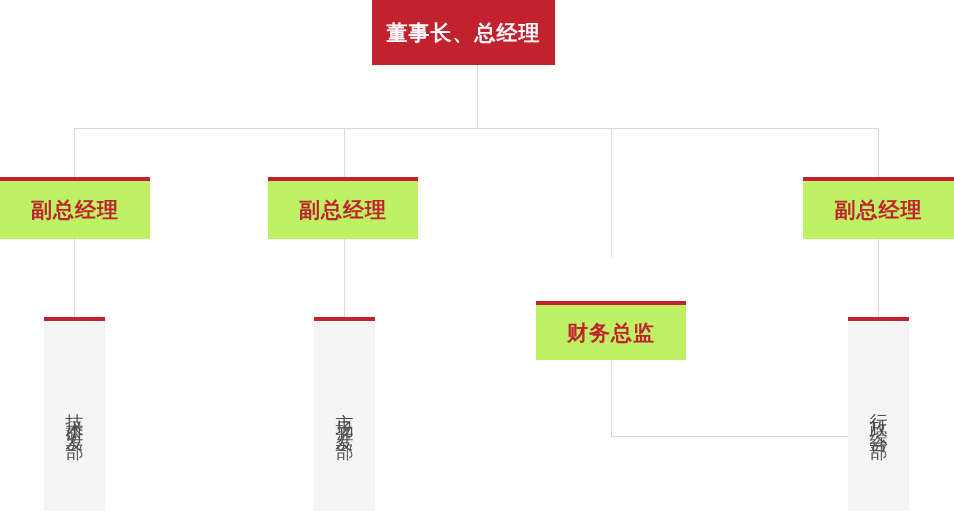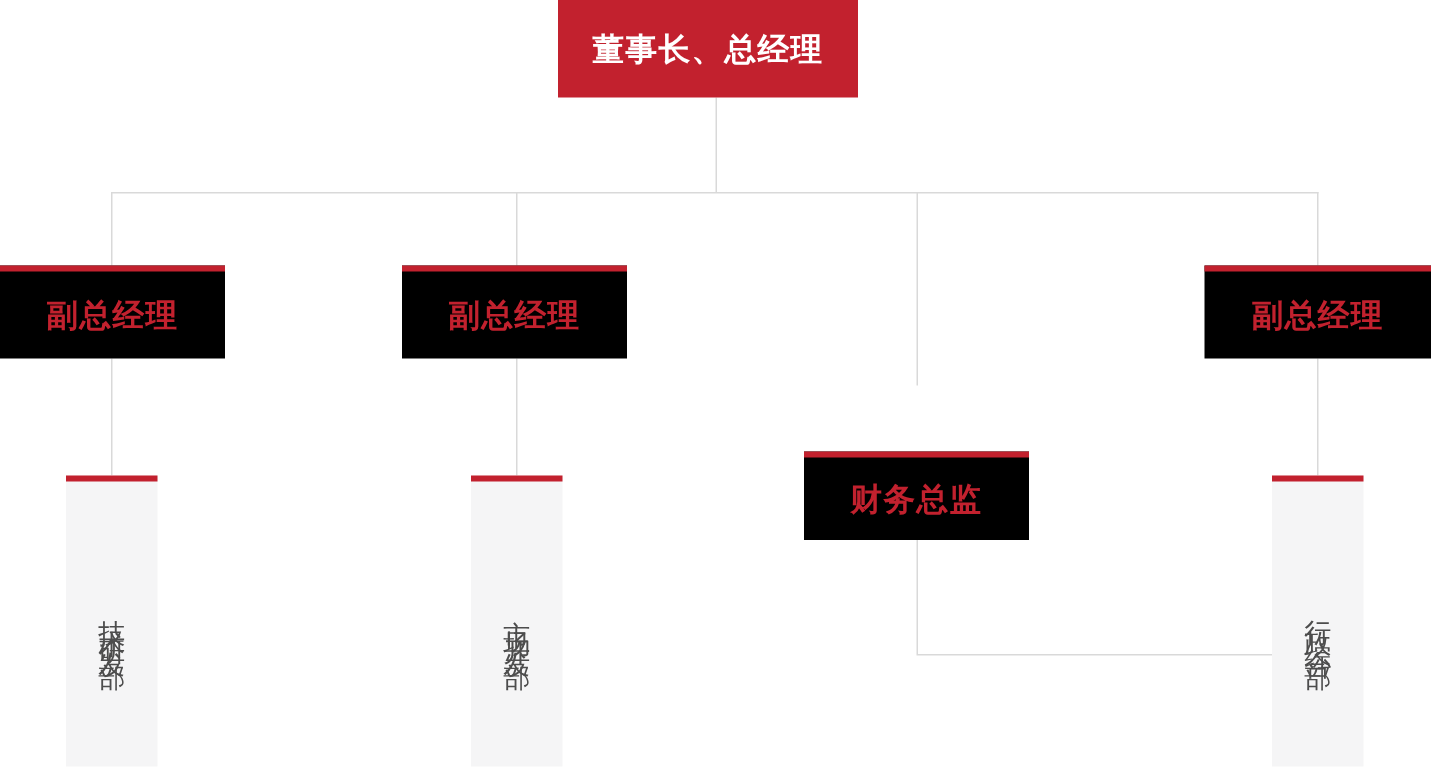"董事长、总经理" .node-root { width: 200px -> 183px }
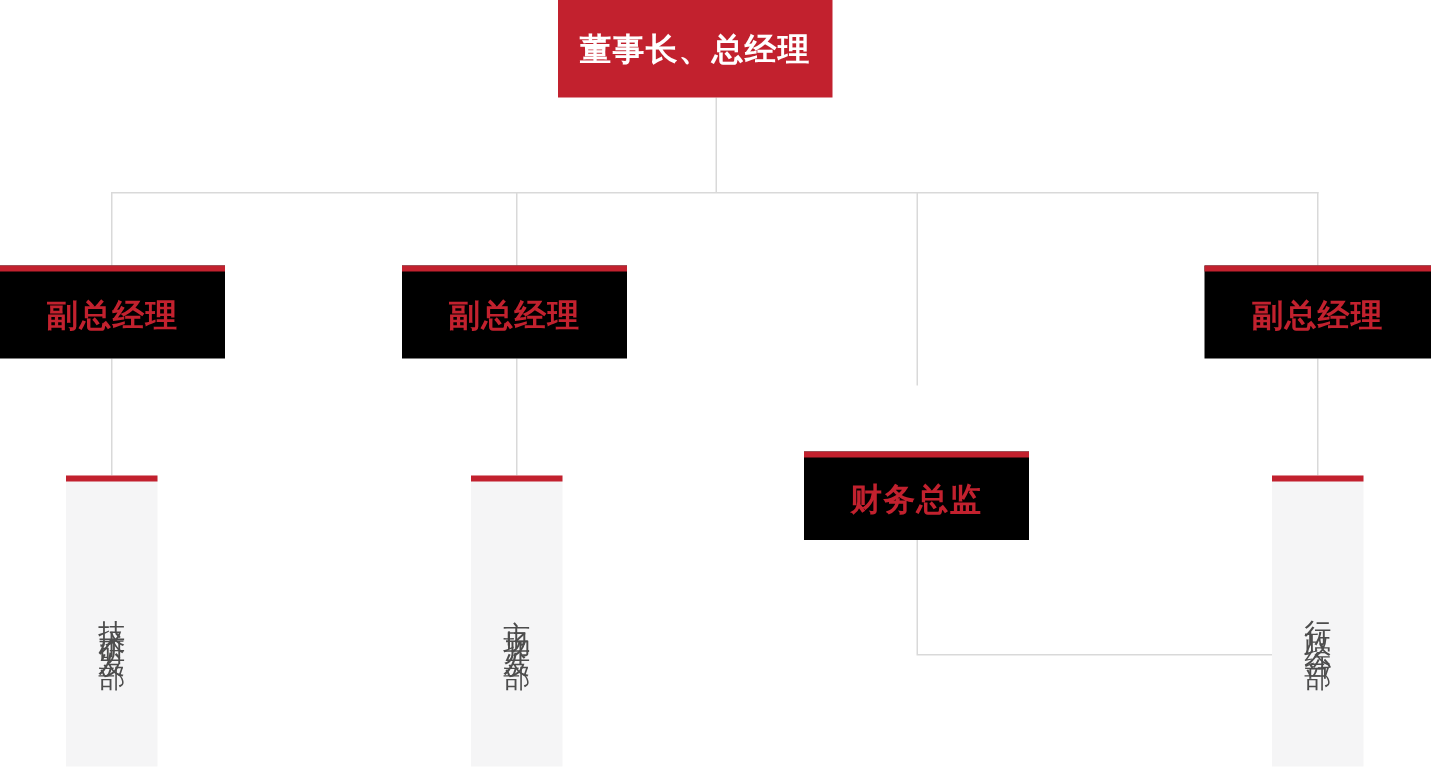"副总经理" .node-l2 { background: #000000 -> #bef264 }
